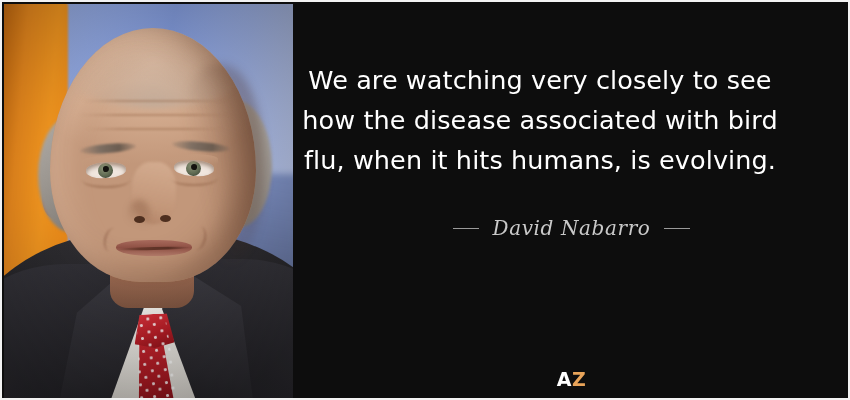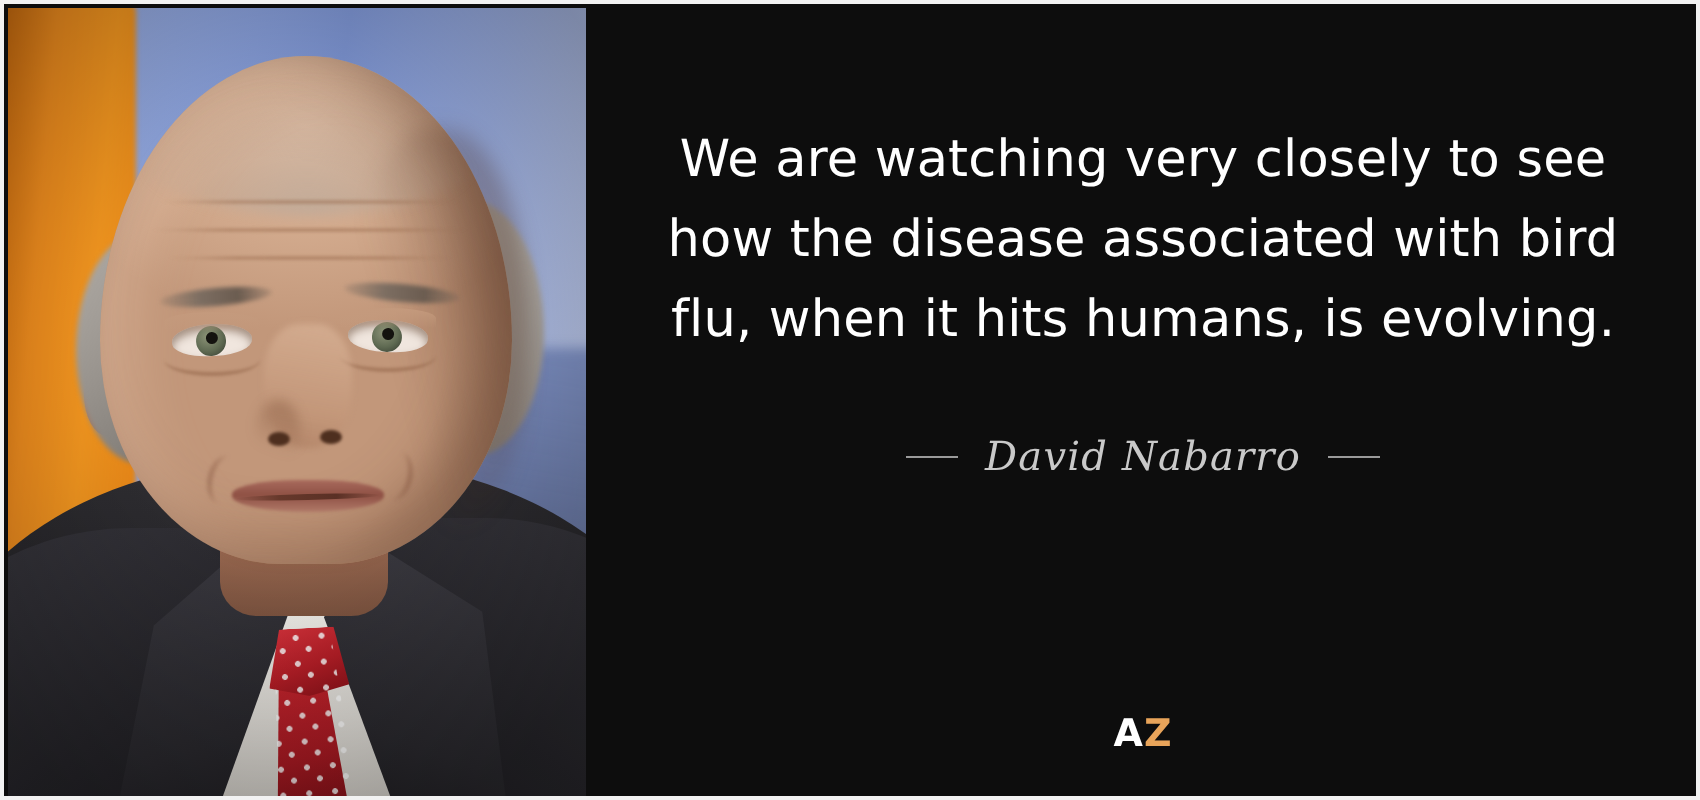"We are watching very closely" .quote-panel { align-items: center -> none }
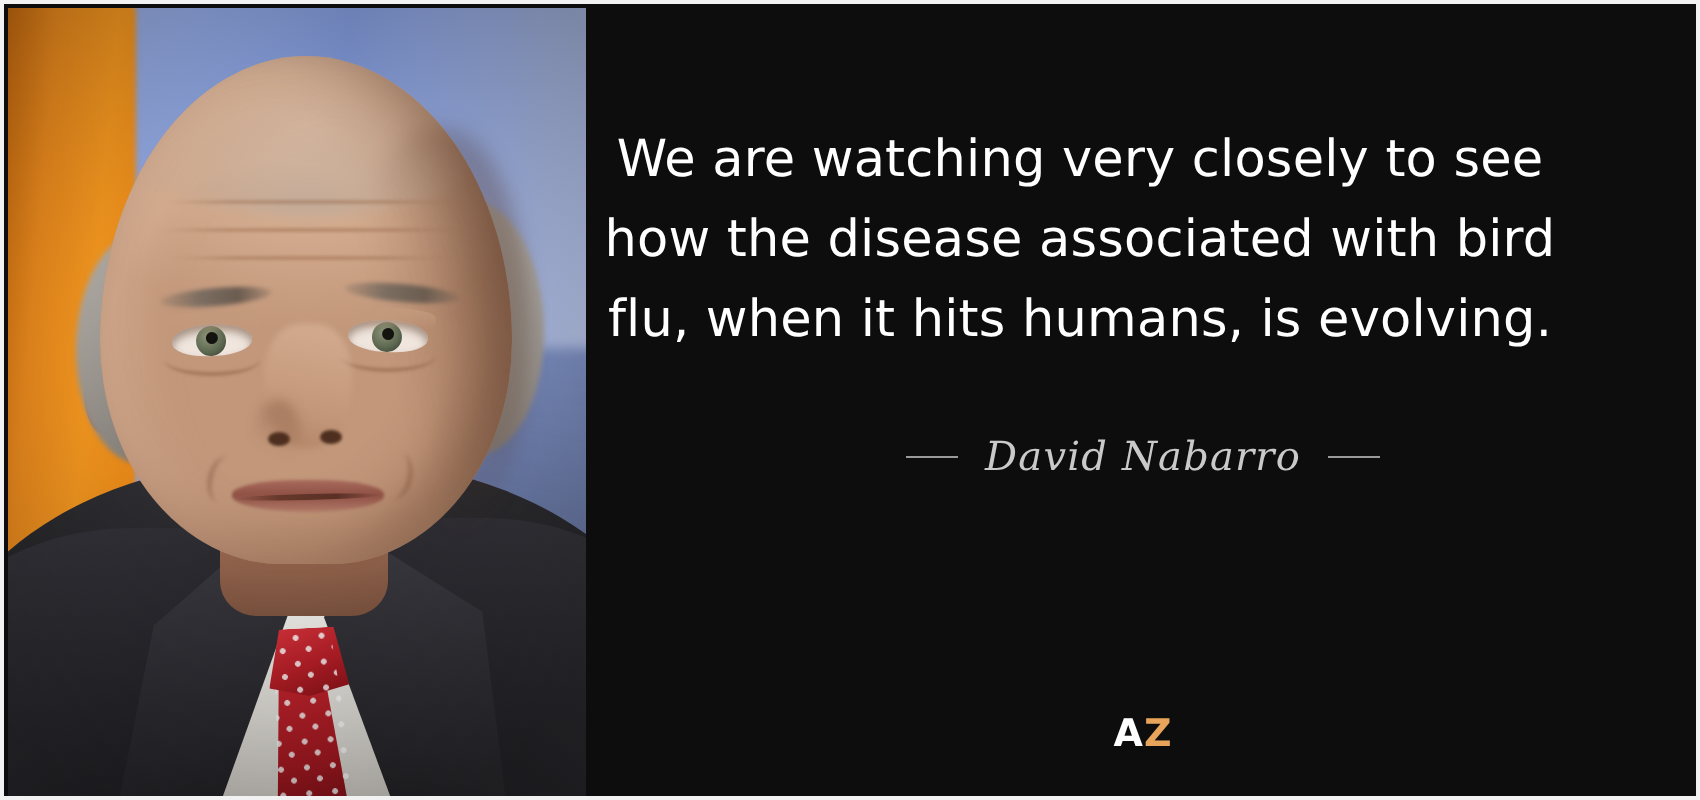"AZ" .logo { top: 356px -> 368px }
